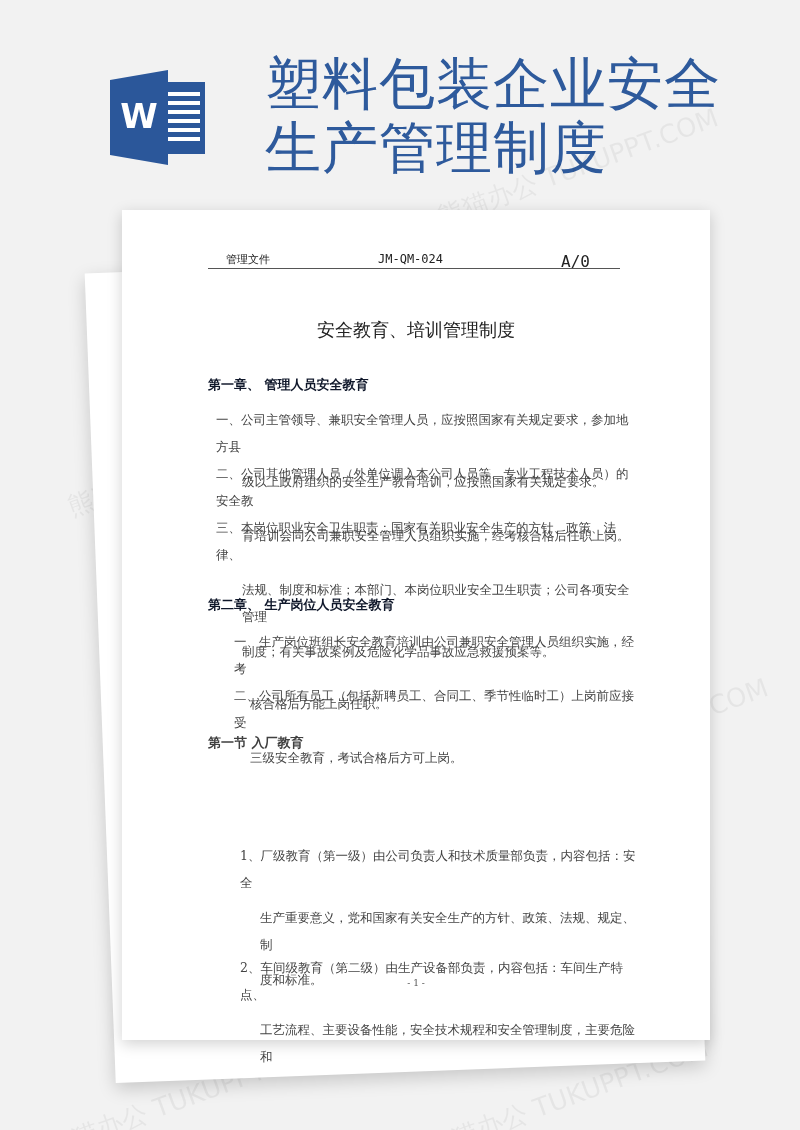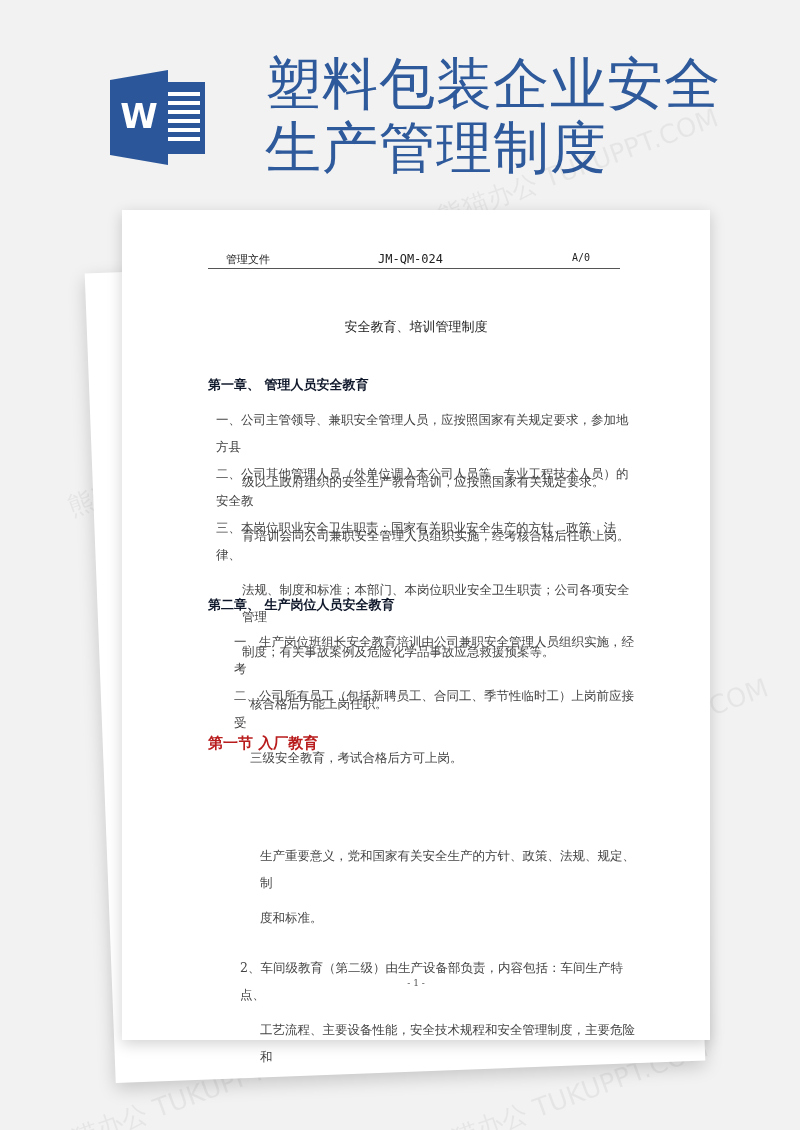"A/0" .hdr-right { font-size: 10px -> 16px }
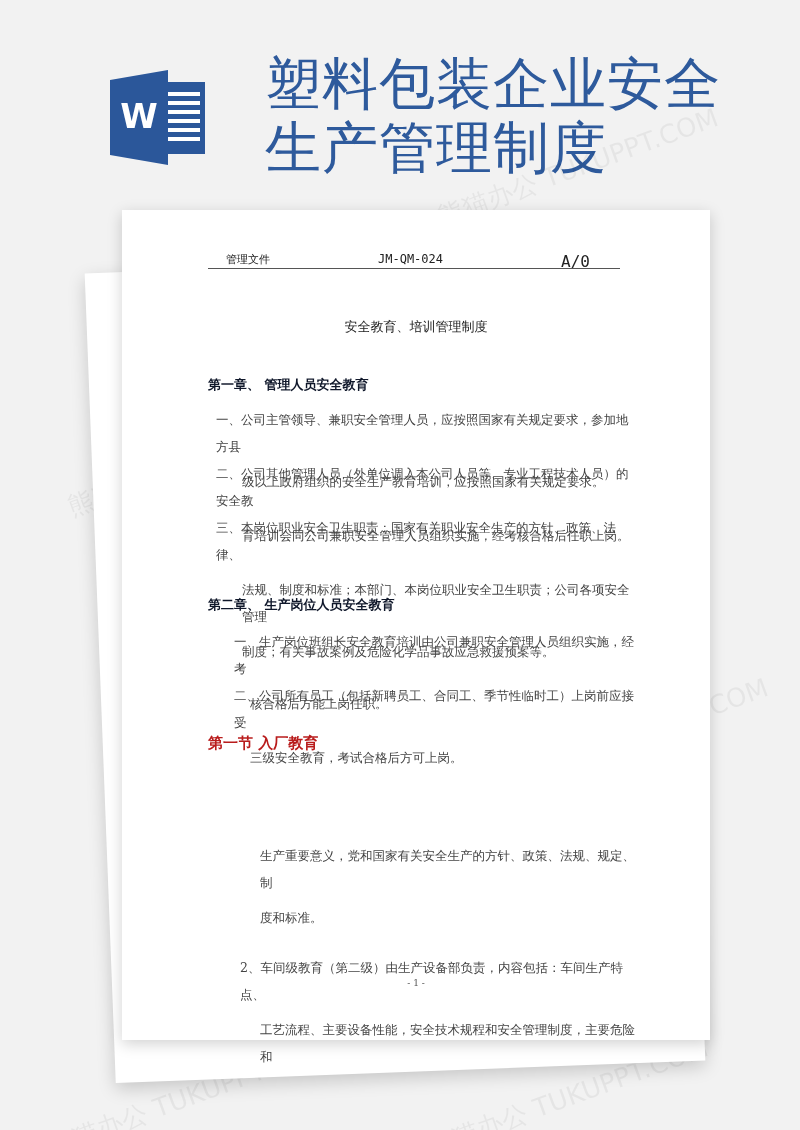"安全教育、培训管理制度" .doc-title { font-size: 13px -> 18px }
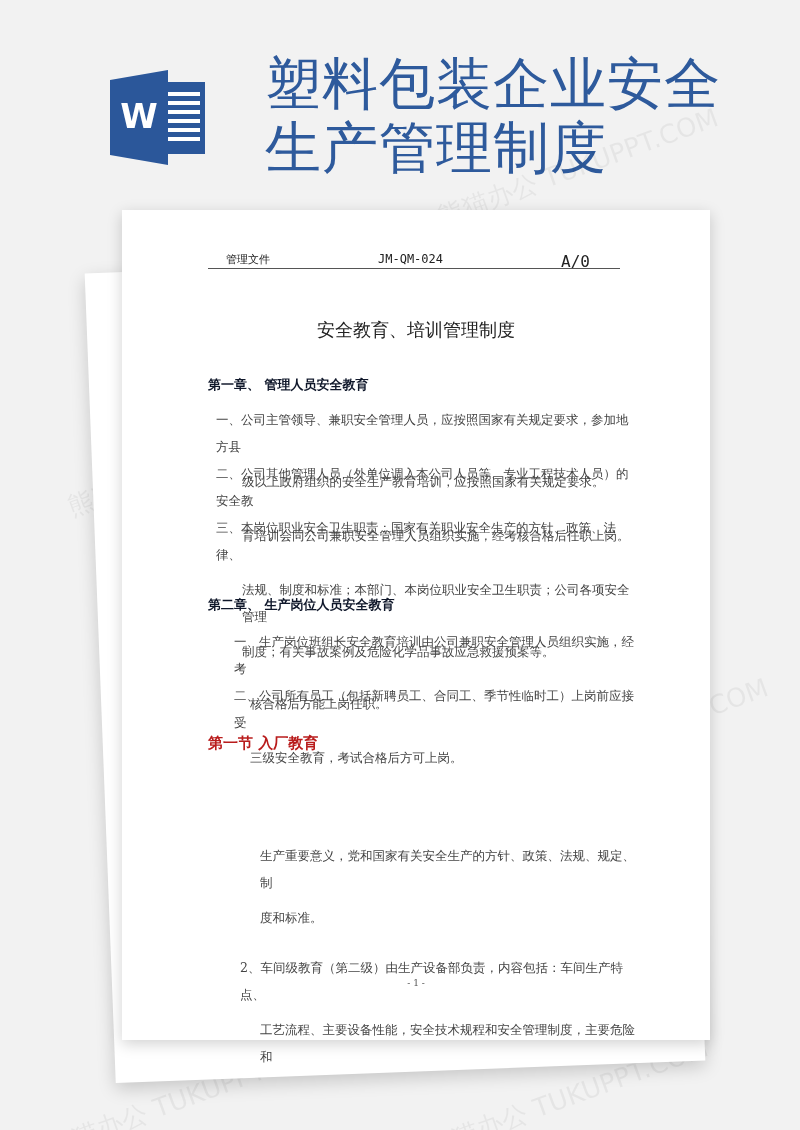"第一节 入厂教育" .section { color: #b91c1c -> #404040; font-size: 15px -> 13px }
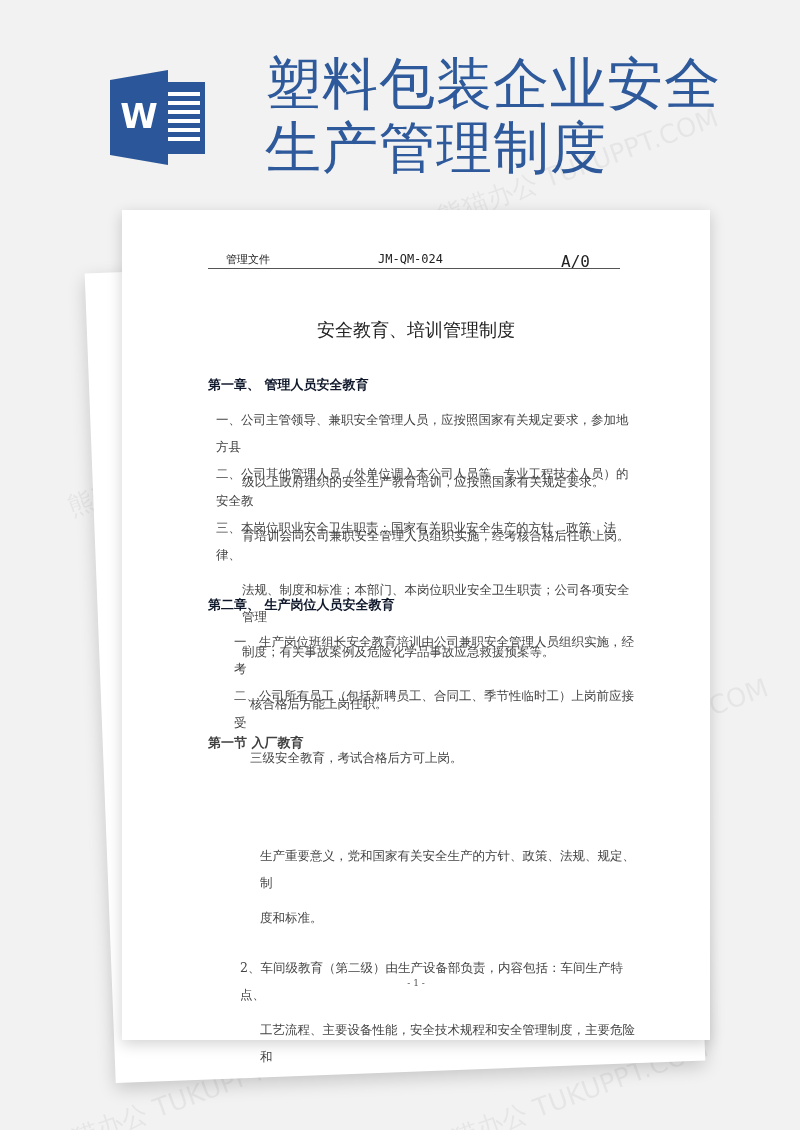"1、厂级教育（第一级）由公司负责人和技术质量部负责，内容包括：安全" p { html: none -> <p>1、厂级教育（第一级）由公司负责人和技术质量部负责，内容包括：安全</p> }
